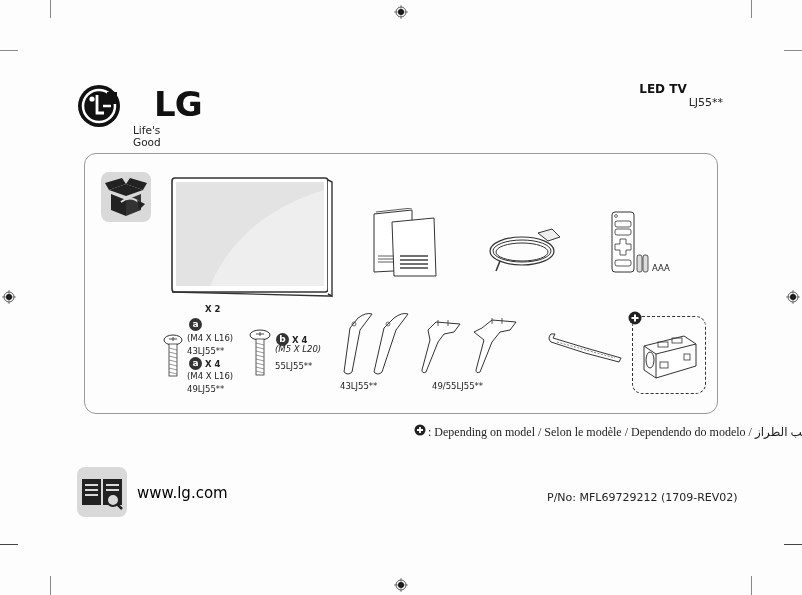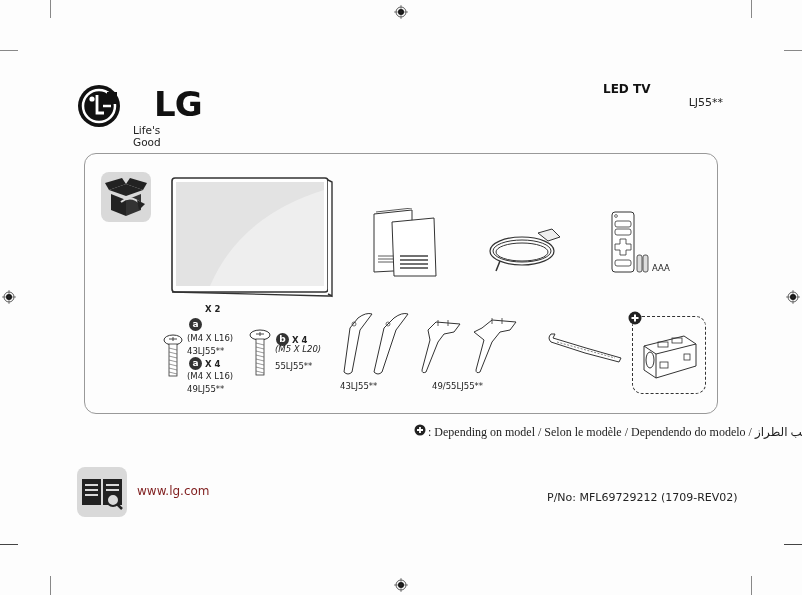"LED TV" .title { text-align: left -> center }
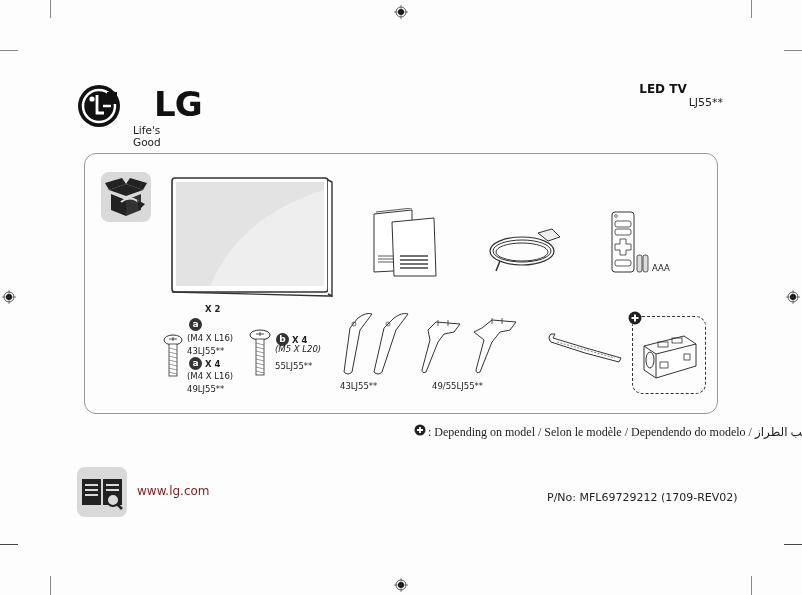"www.lg.com" .url { color: #7f1d1d -> #000000; font-size: 12px -> 15px }
